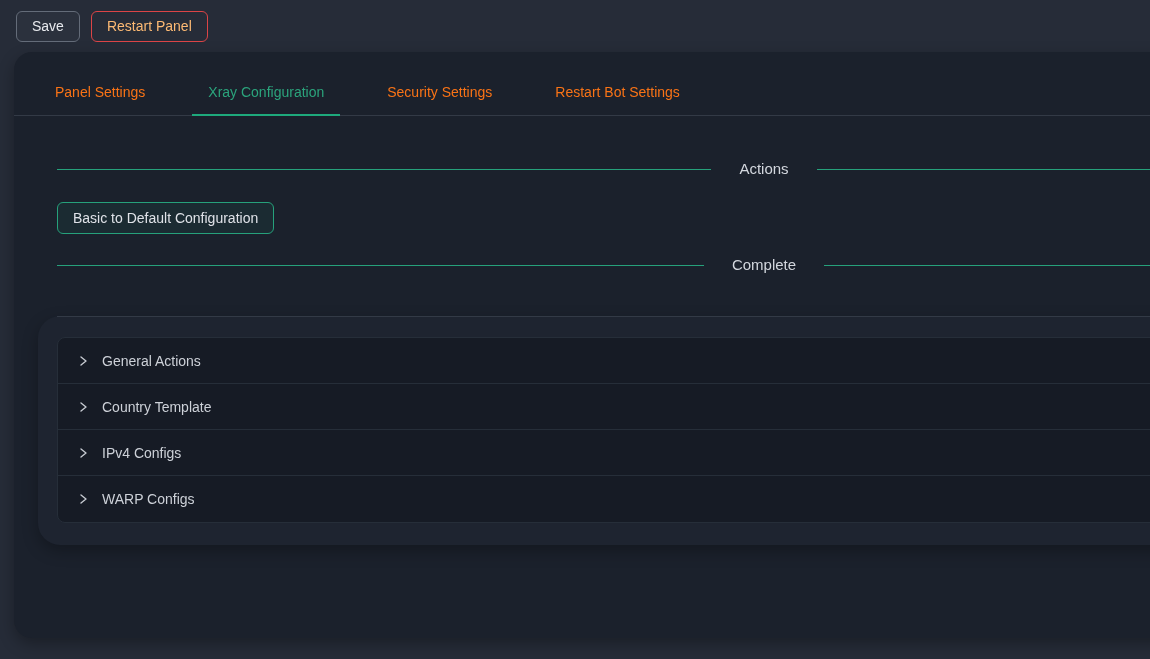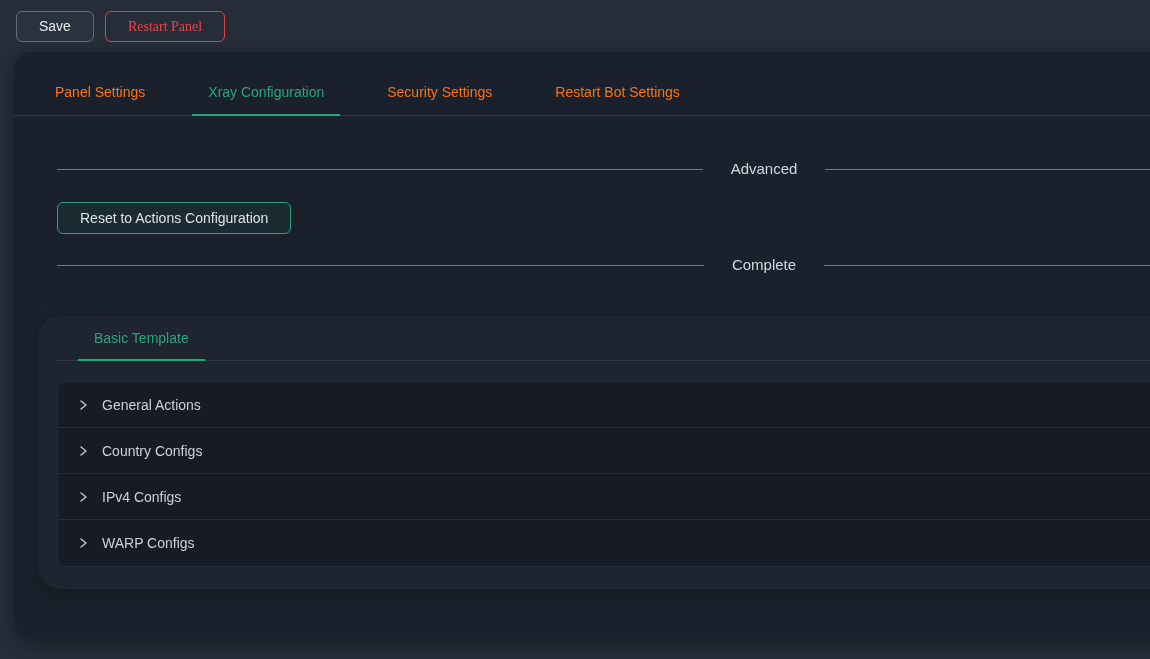"Save" .btn { padding: 0 22px -> 0 15px }
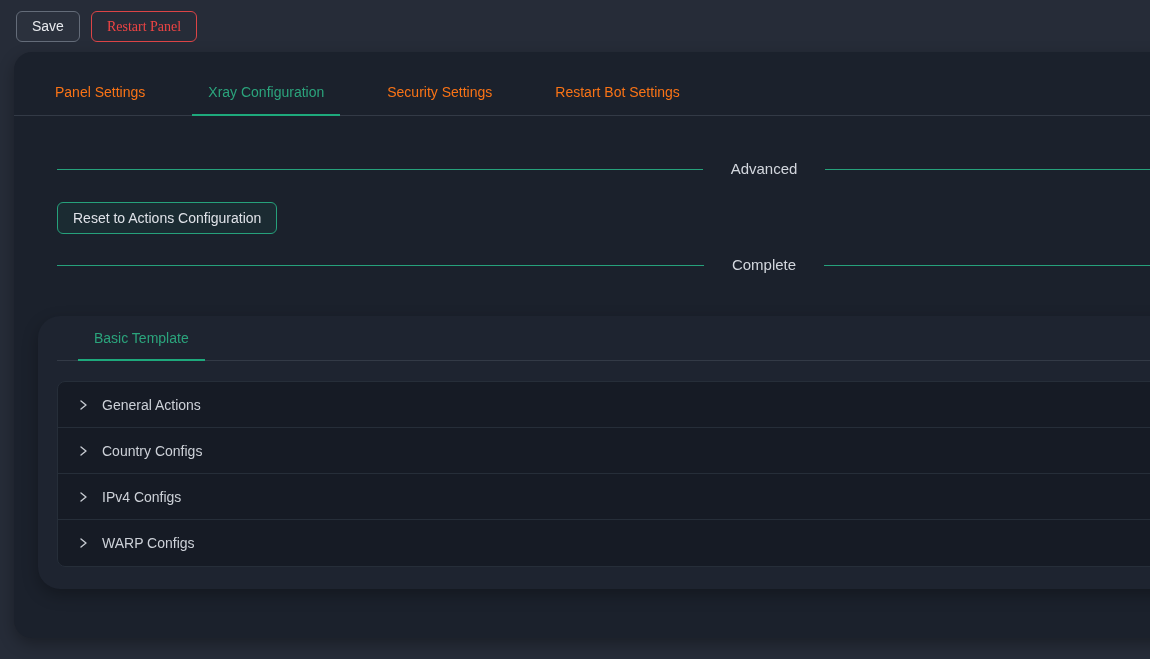"Restart Panel" .btn-restart { color: #ef4444 -> #fdba74; font-family: Liberation Serif, serif -> none }
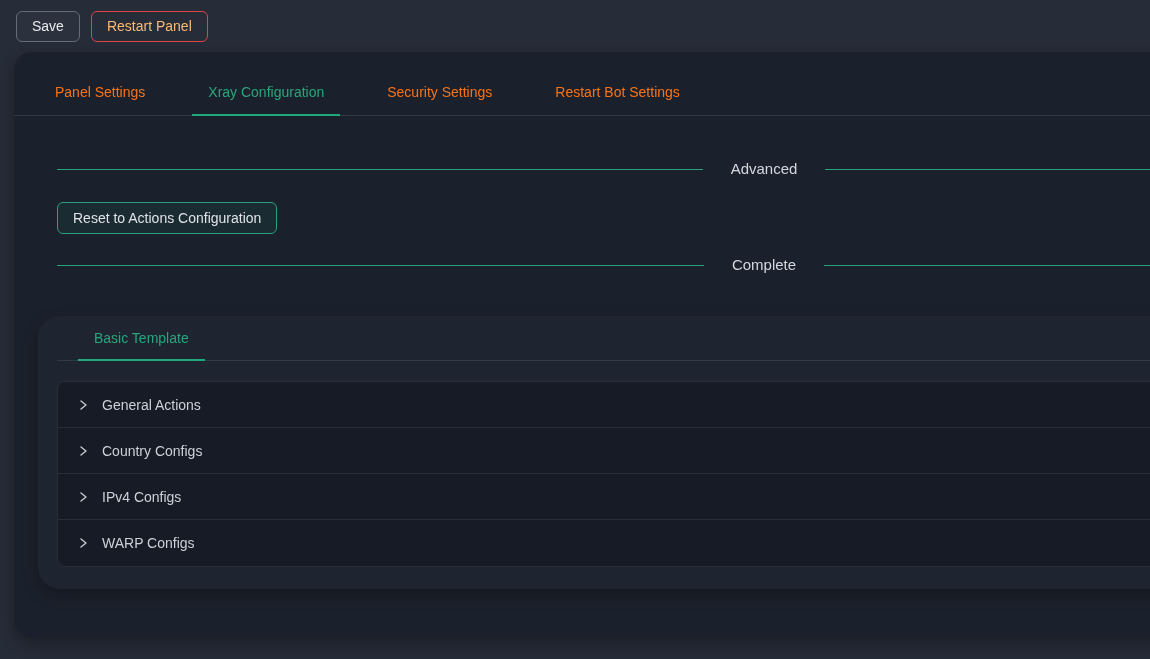"Advanced" span.divider-text { text: Advanced -> Actions }
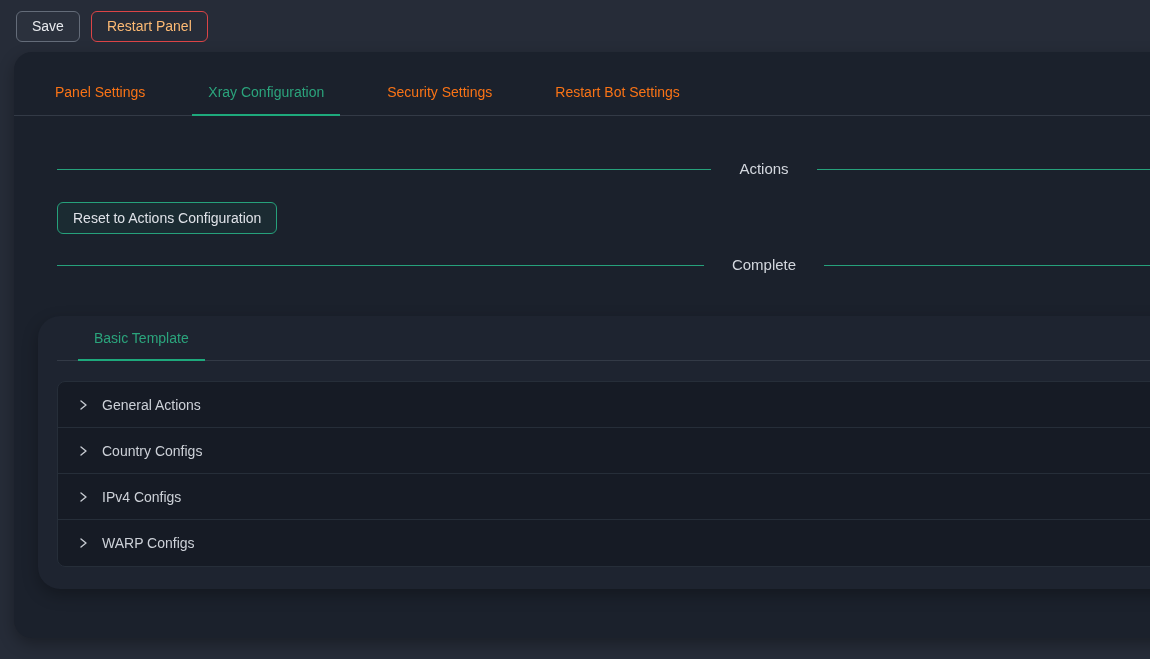"Reset to Actions Configuration" button.btn { text: Reset to Actions -> Basic to Default }
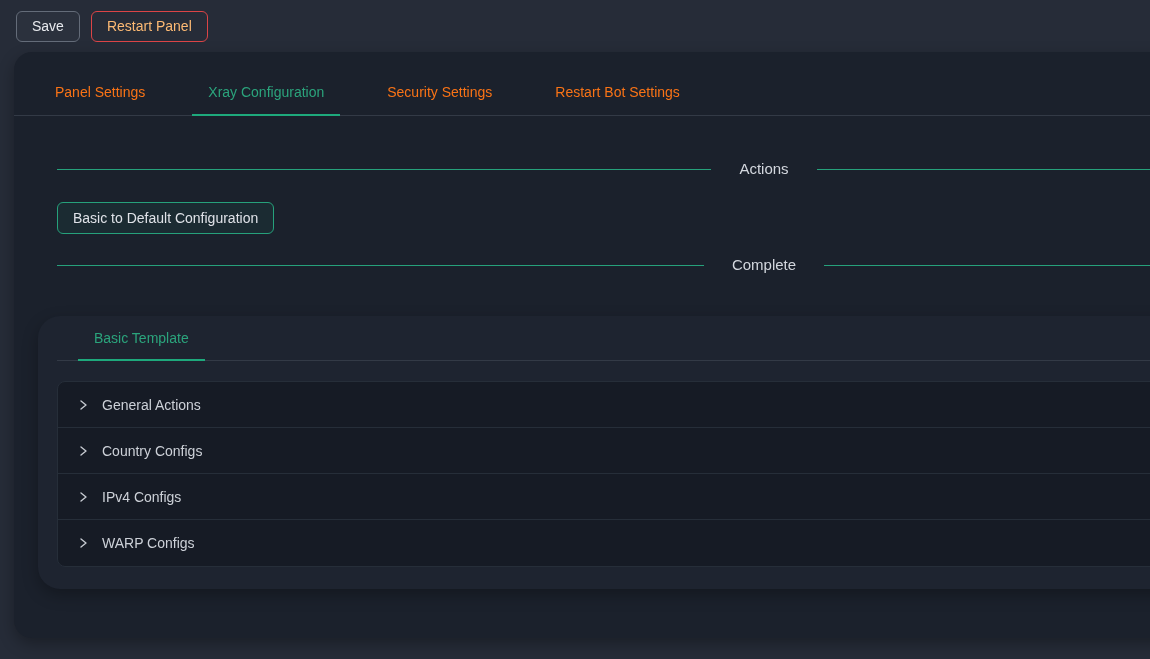"Basic Template" div.tab { html: <div>Basic Template</div> -> none }
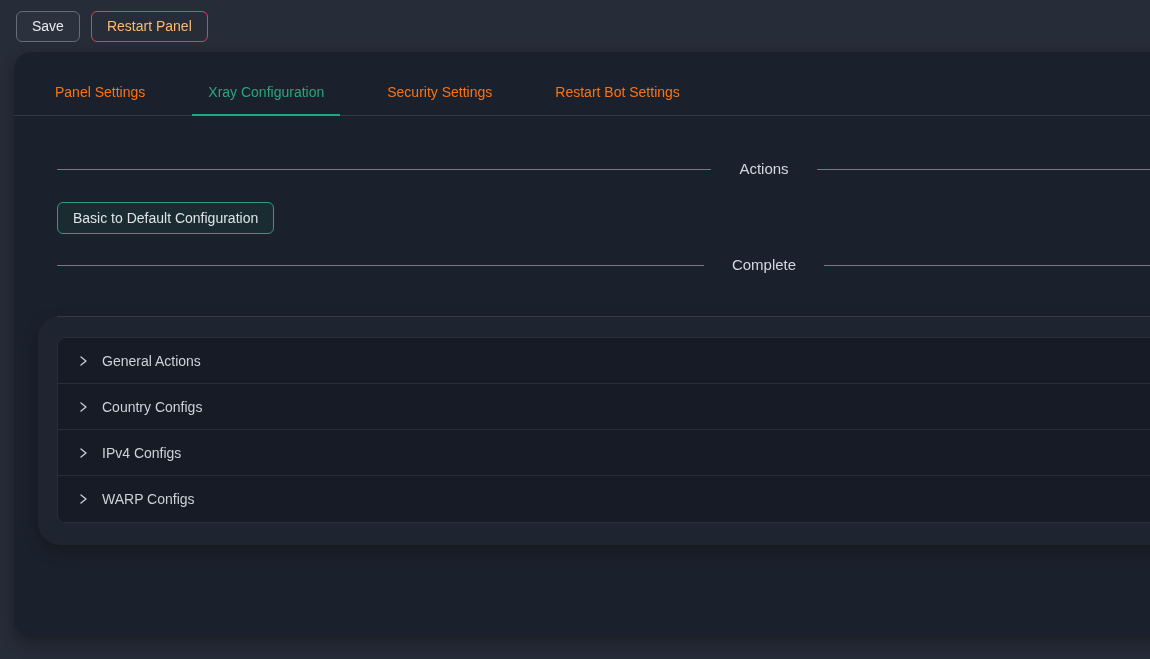"Country Configs" span { text: Configs -> Template }
